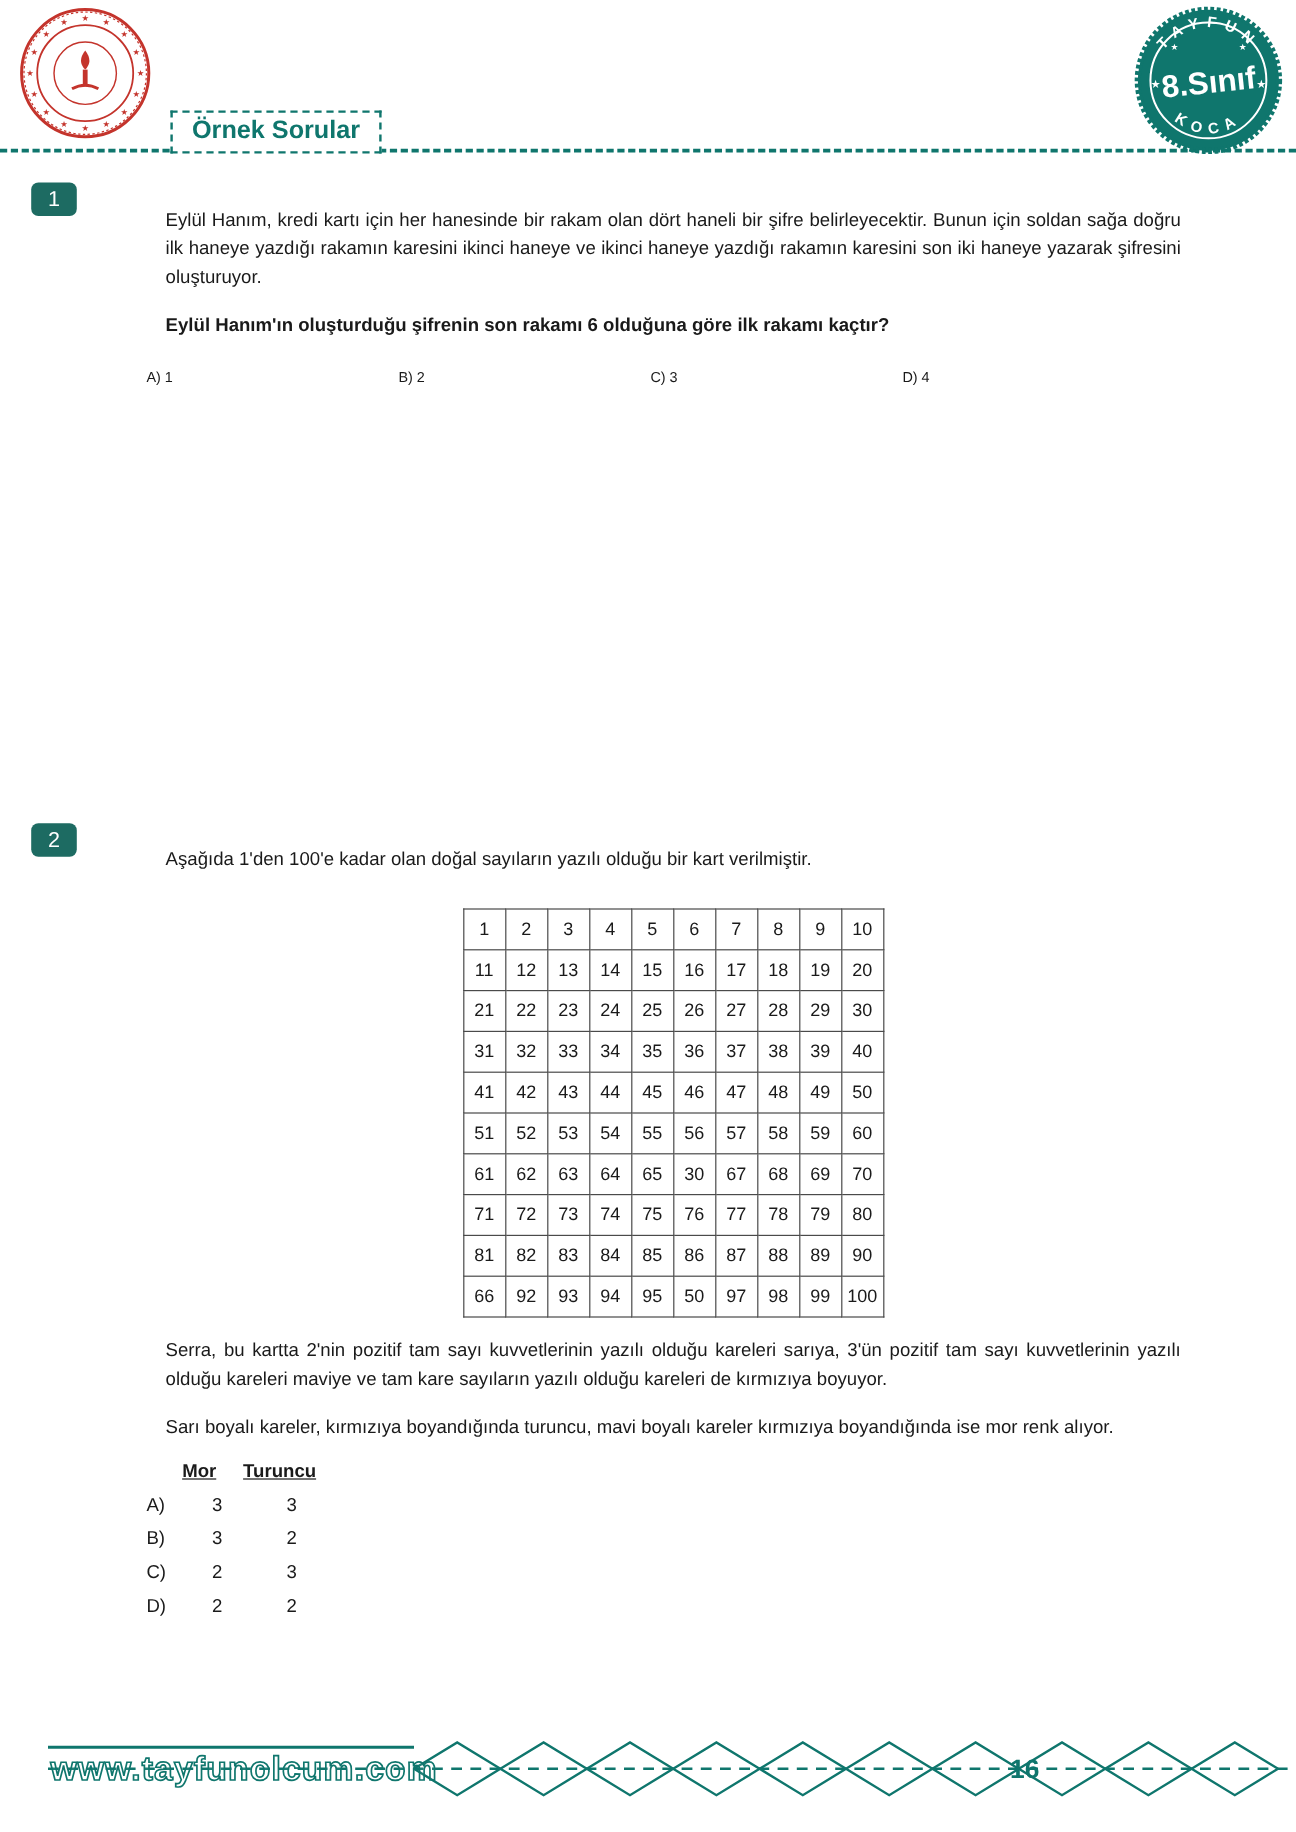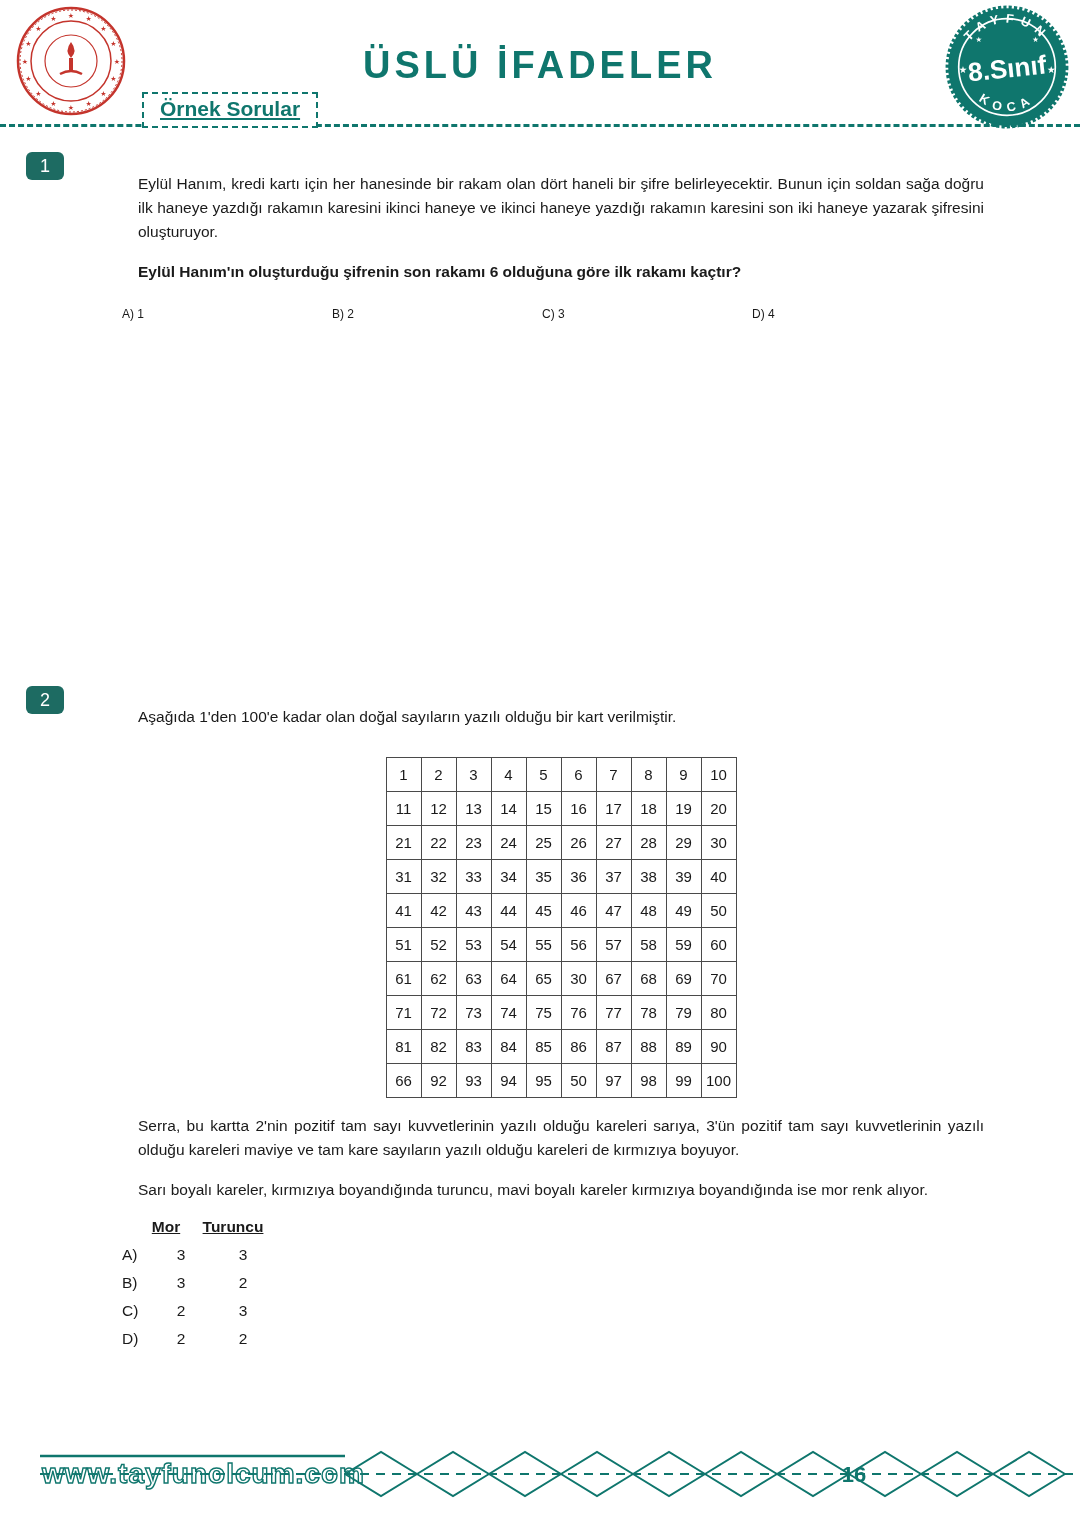"ÜSLÜ İFADELER" div.title { html: <div>ÜSLÜ İFADELER</div> -> none }
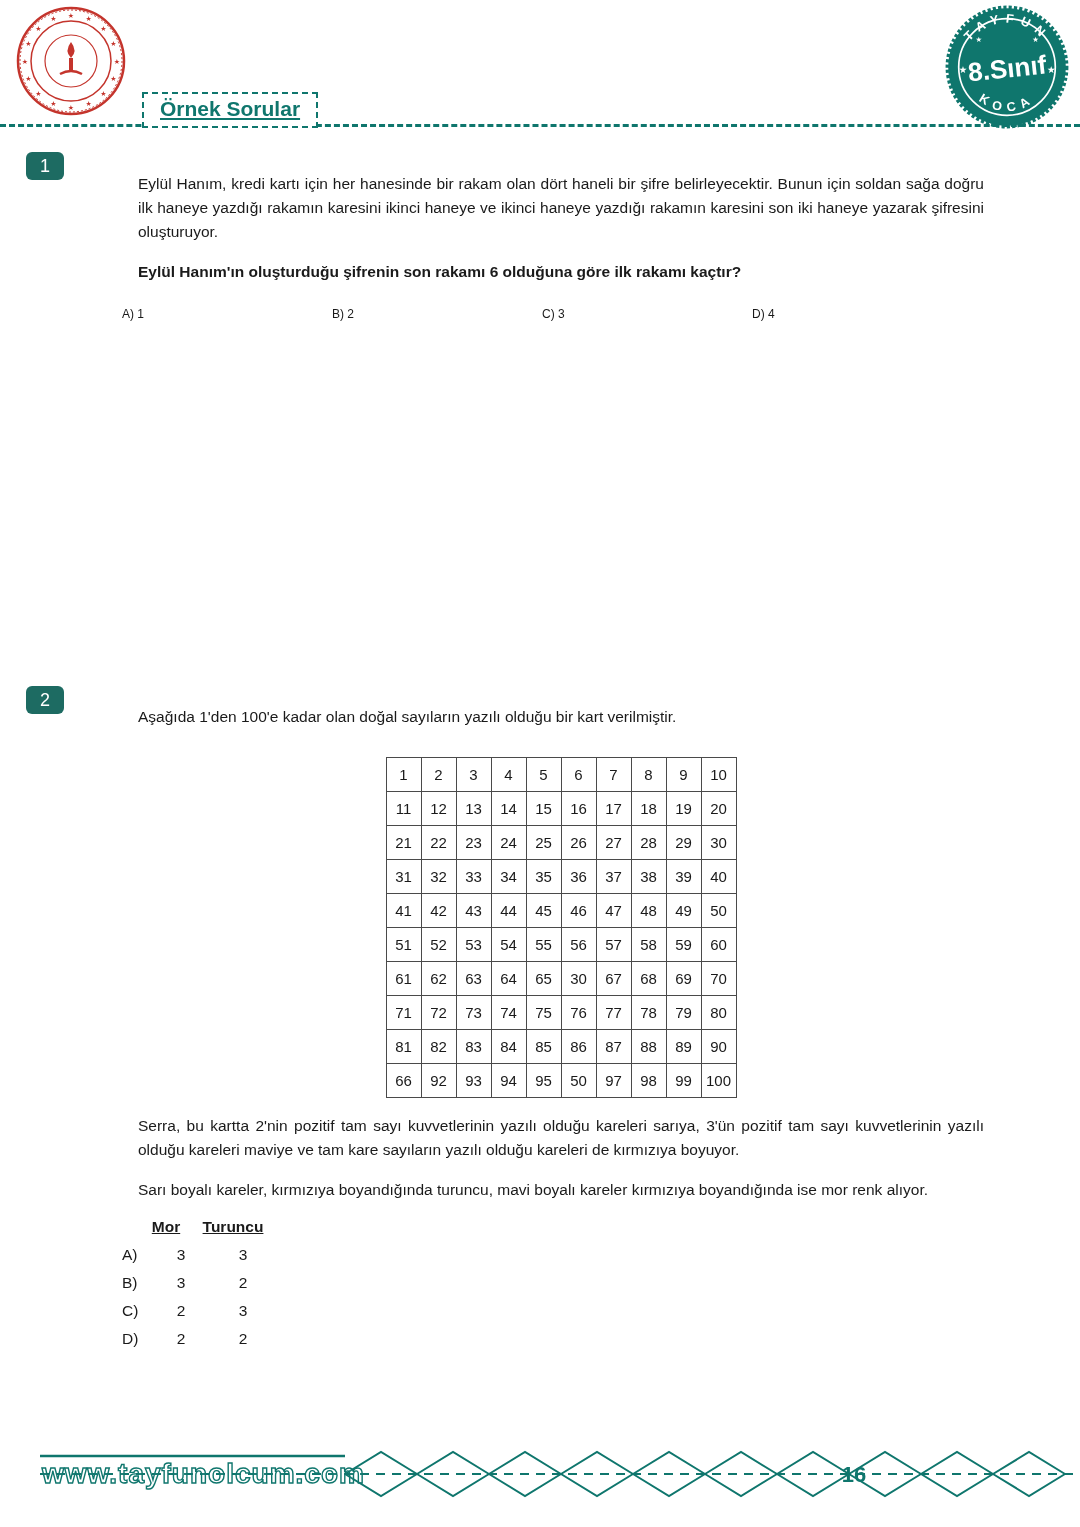"Örnek Sorular" .ornek { text-decoration: underline -> none }
